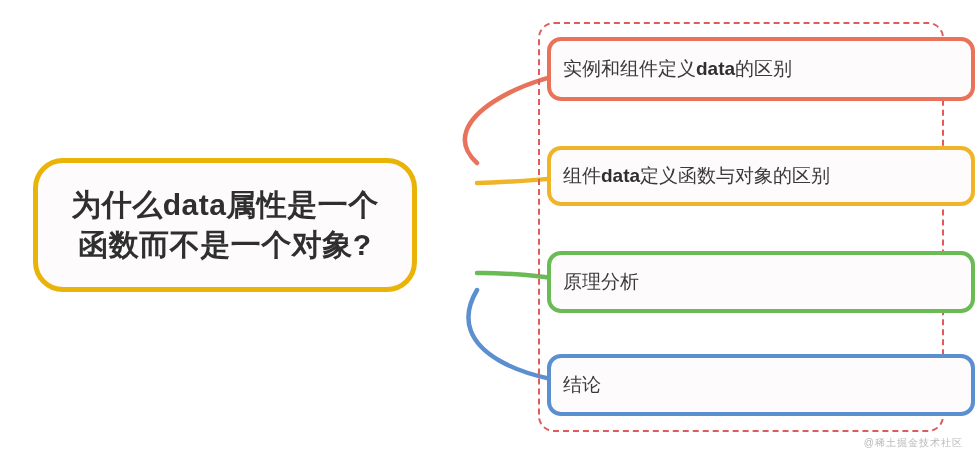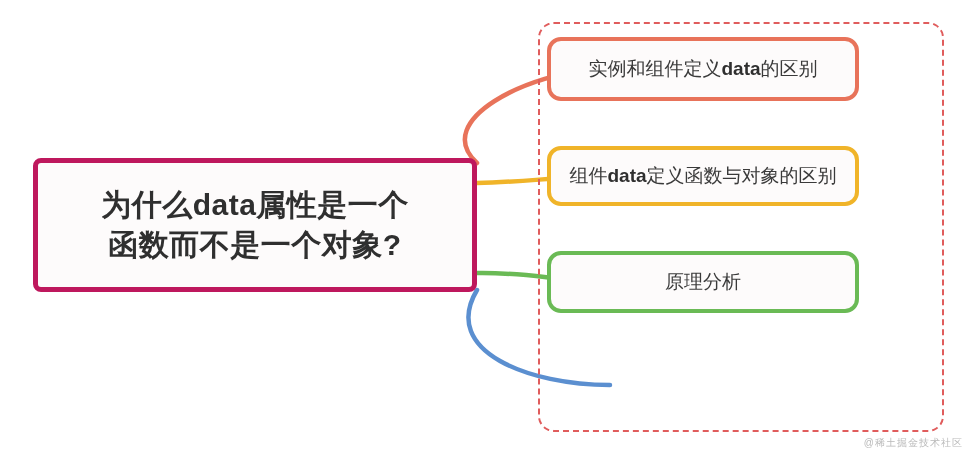"实例和组件定义data的区别" .child-node { justify-content: center -> none; padding-left: none -> 12px; width: 312px -> 428px }
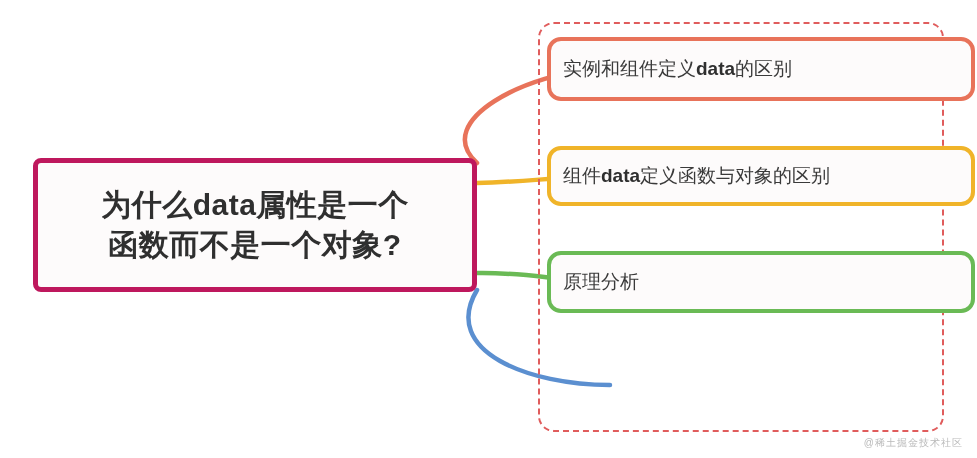"为什么data属性是一个" .root-node { border: 5px solid #be185d -> 5px solid #eab308; border-radius: 8px -> 30px; width: 444px -> 384px }
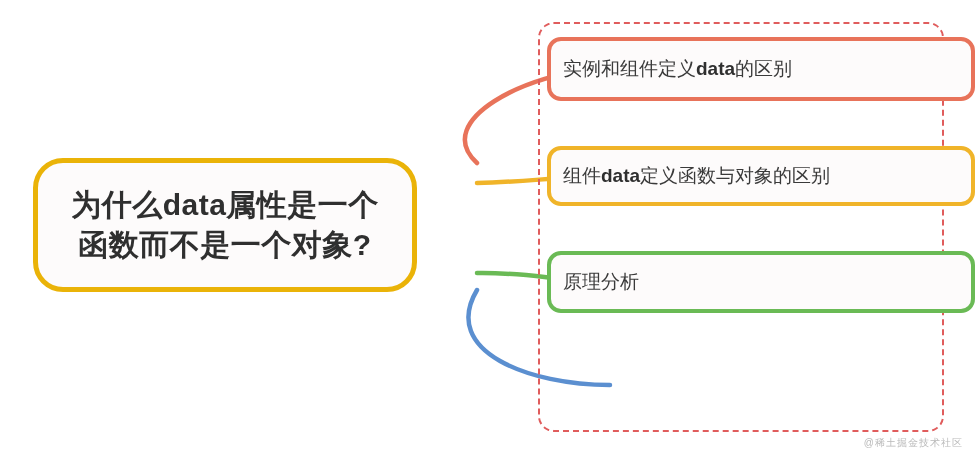"结论" div.child-node { html: none -> <div> <div><span>结论</span><b></b><span></span></div> </div> }
